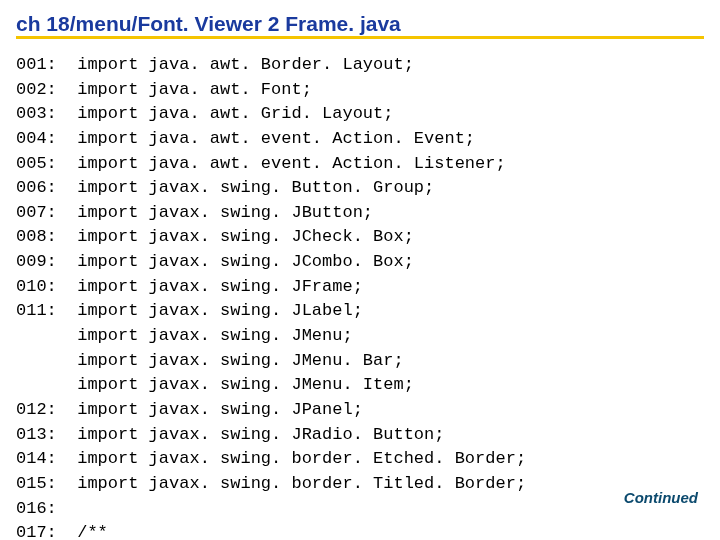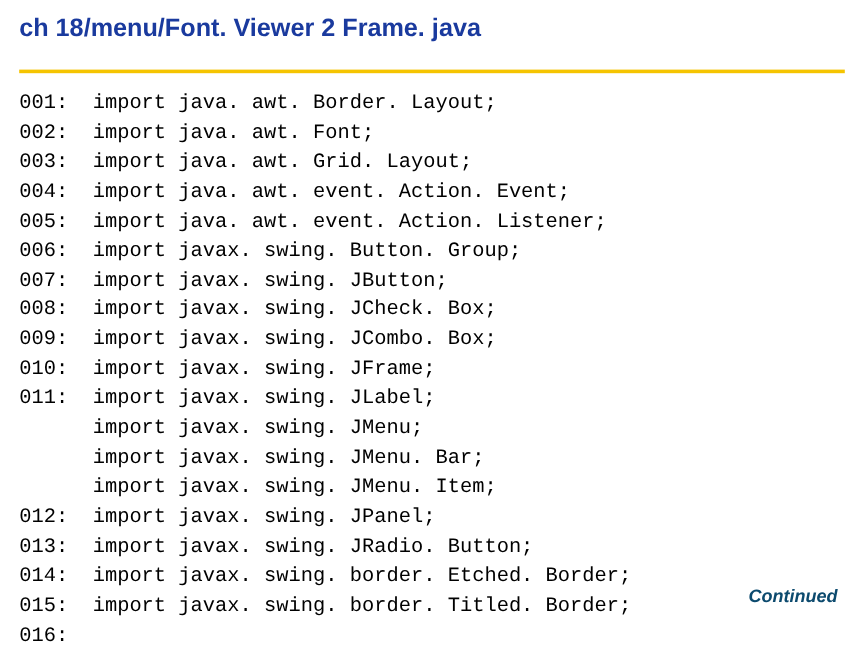"ch 18/menu/Font. Viewer 2 Frame." .title { padding-bottom: 22px -> 0 }
